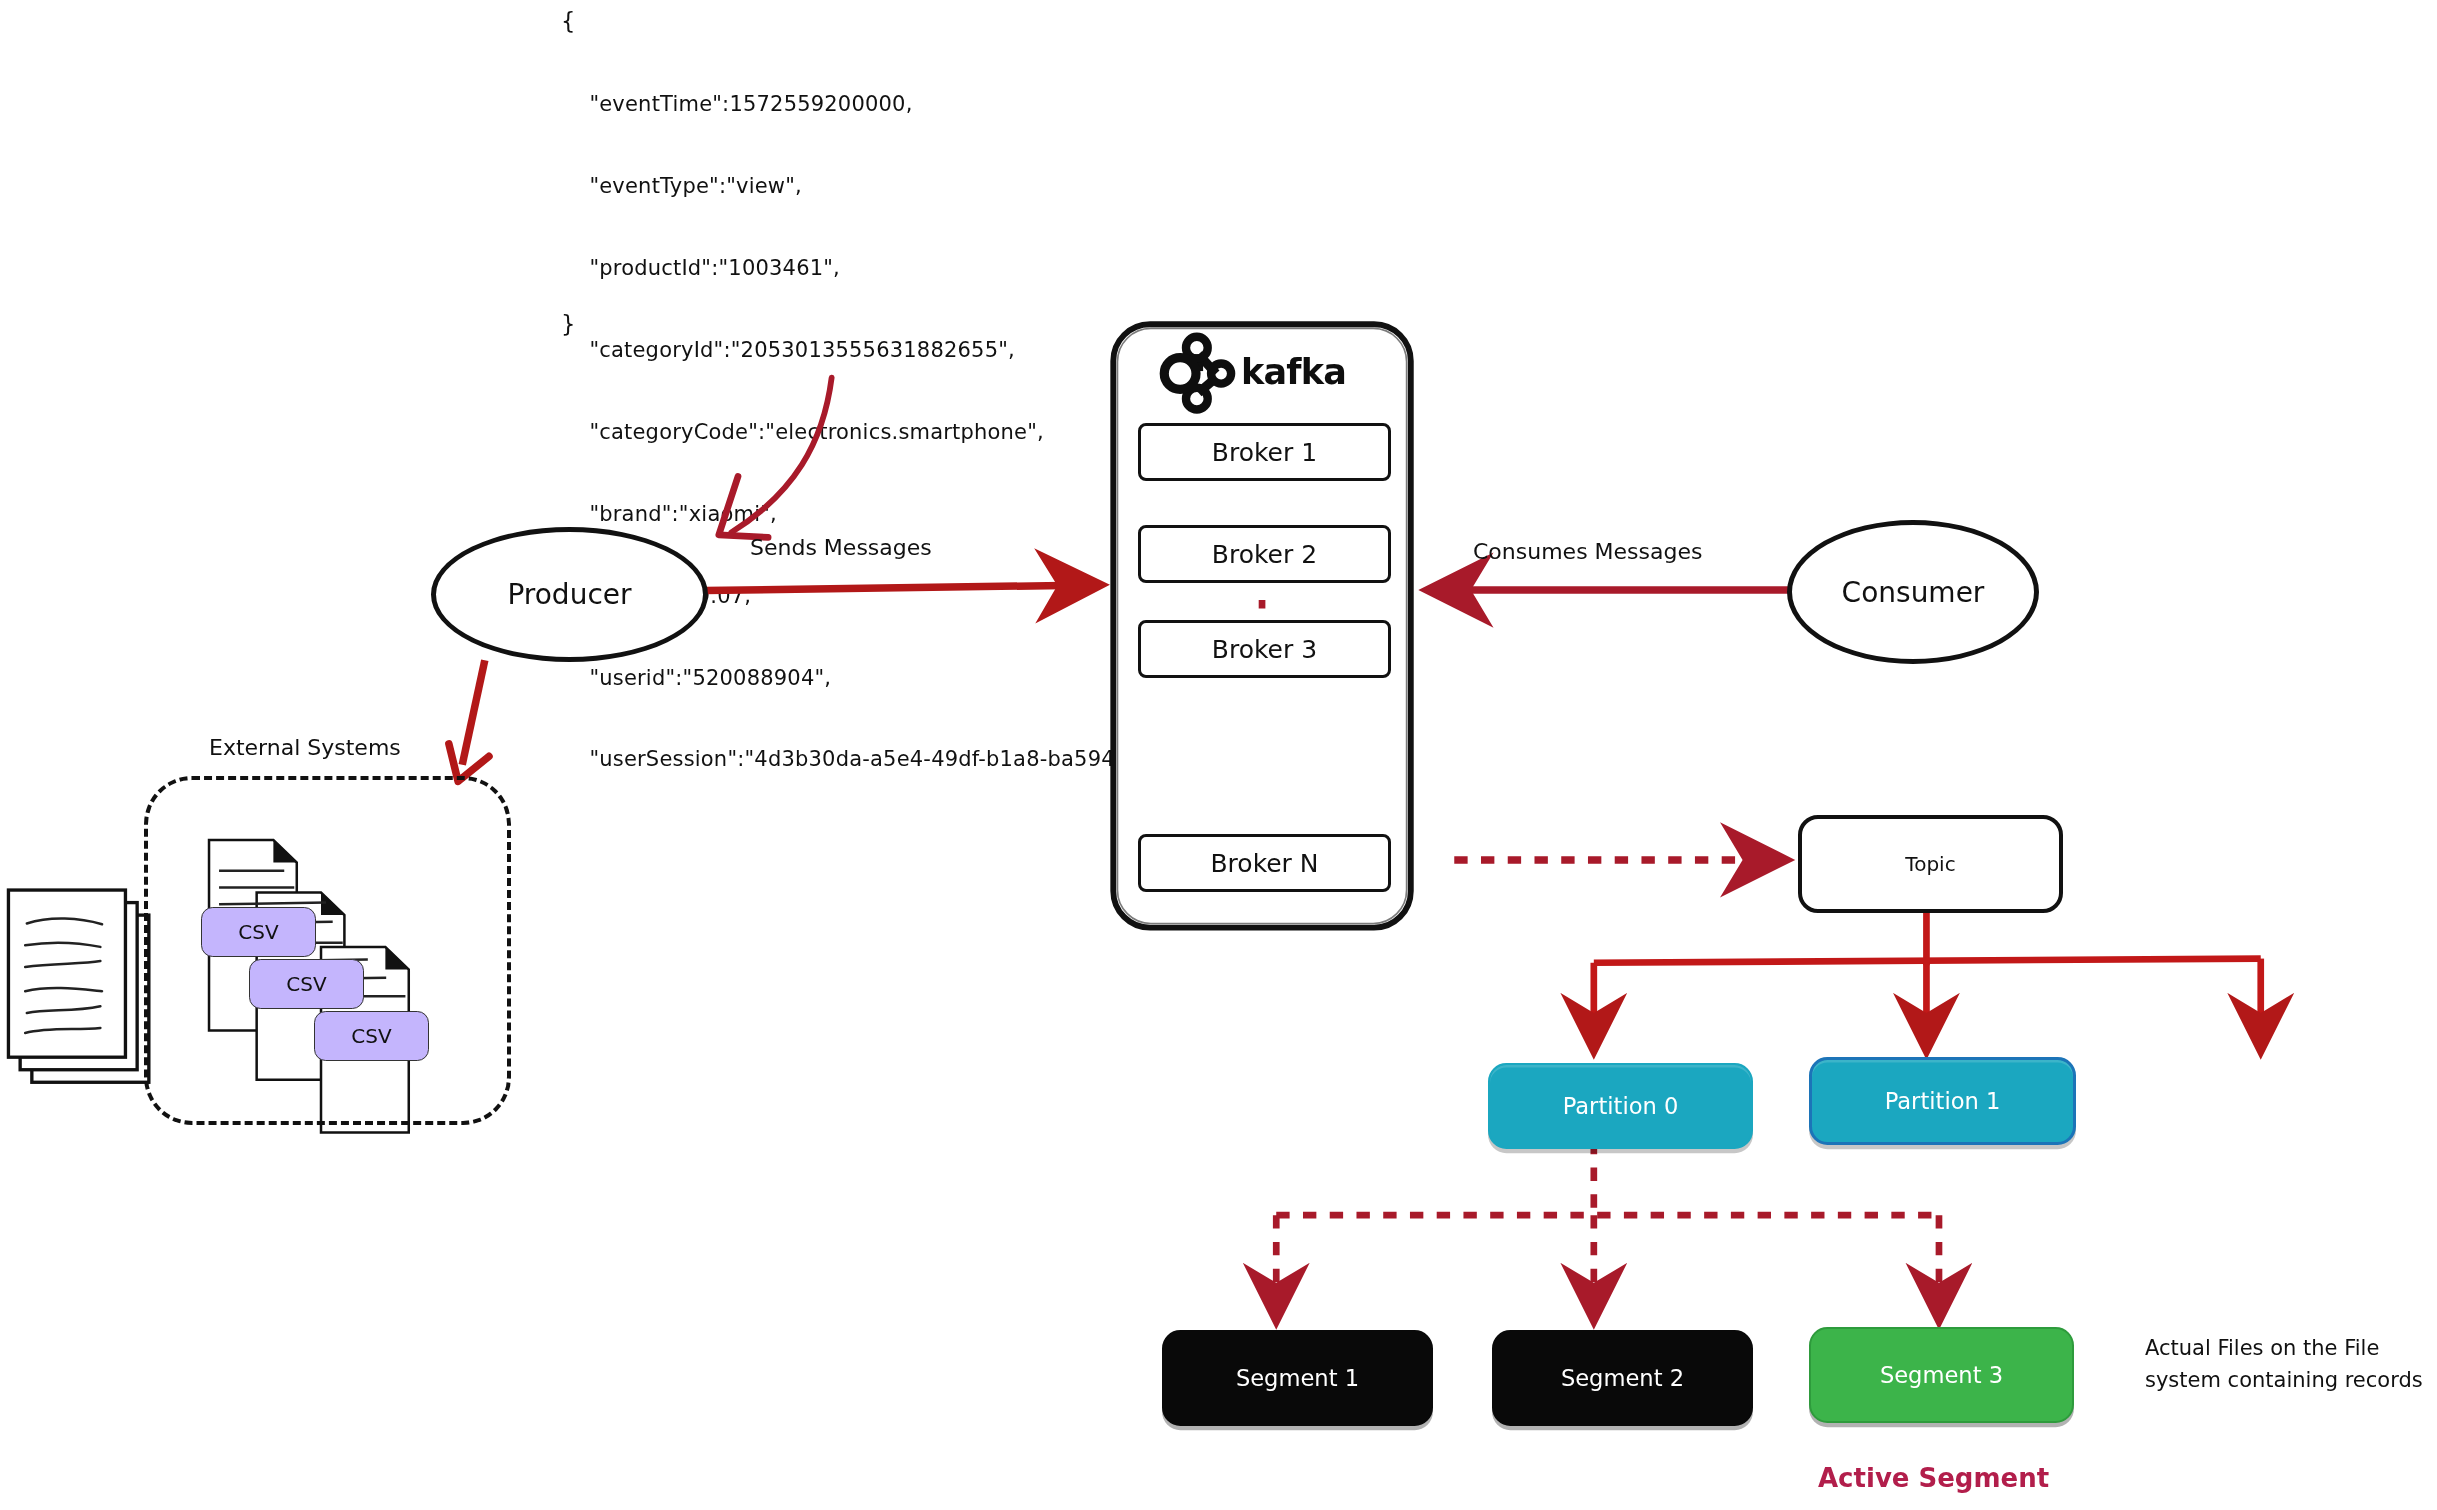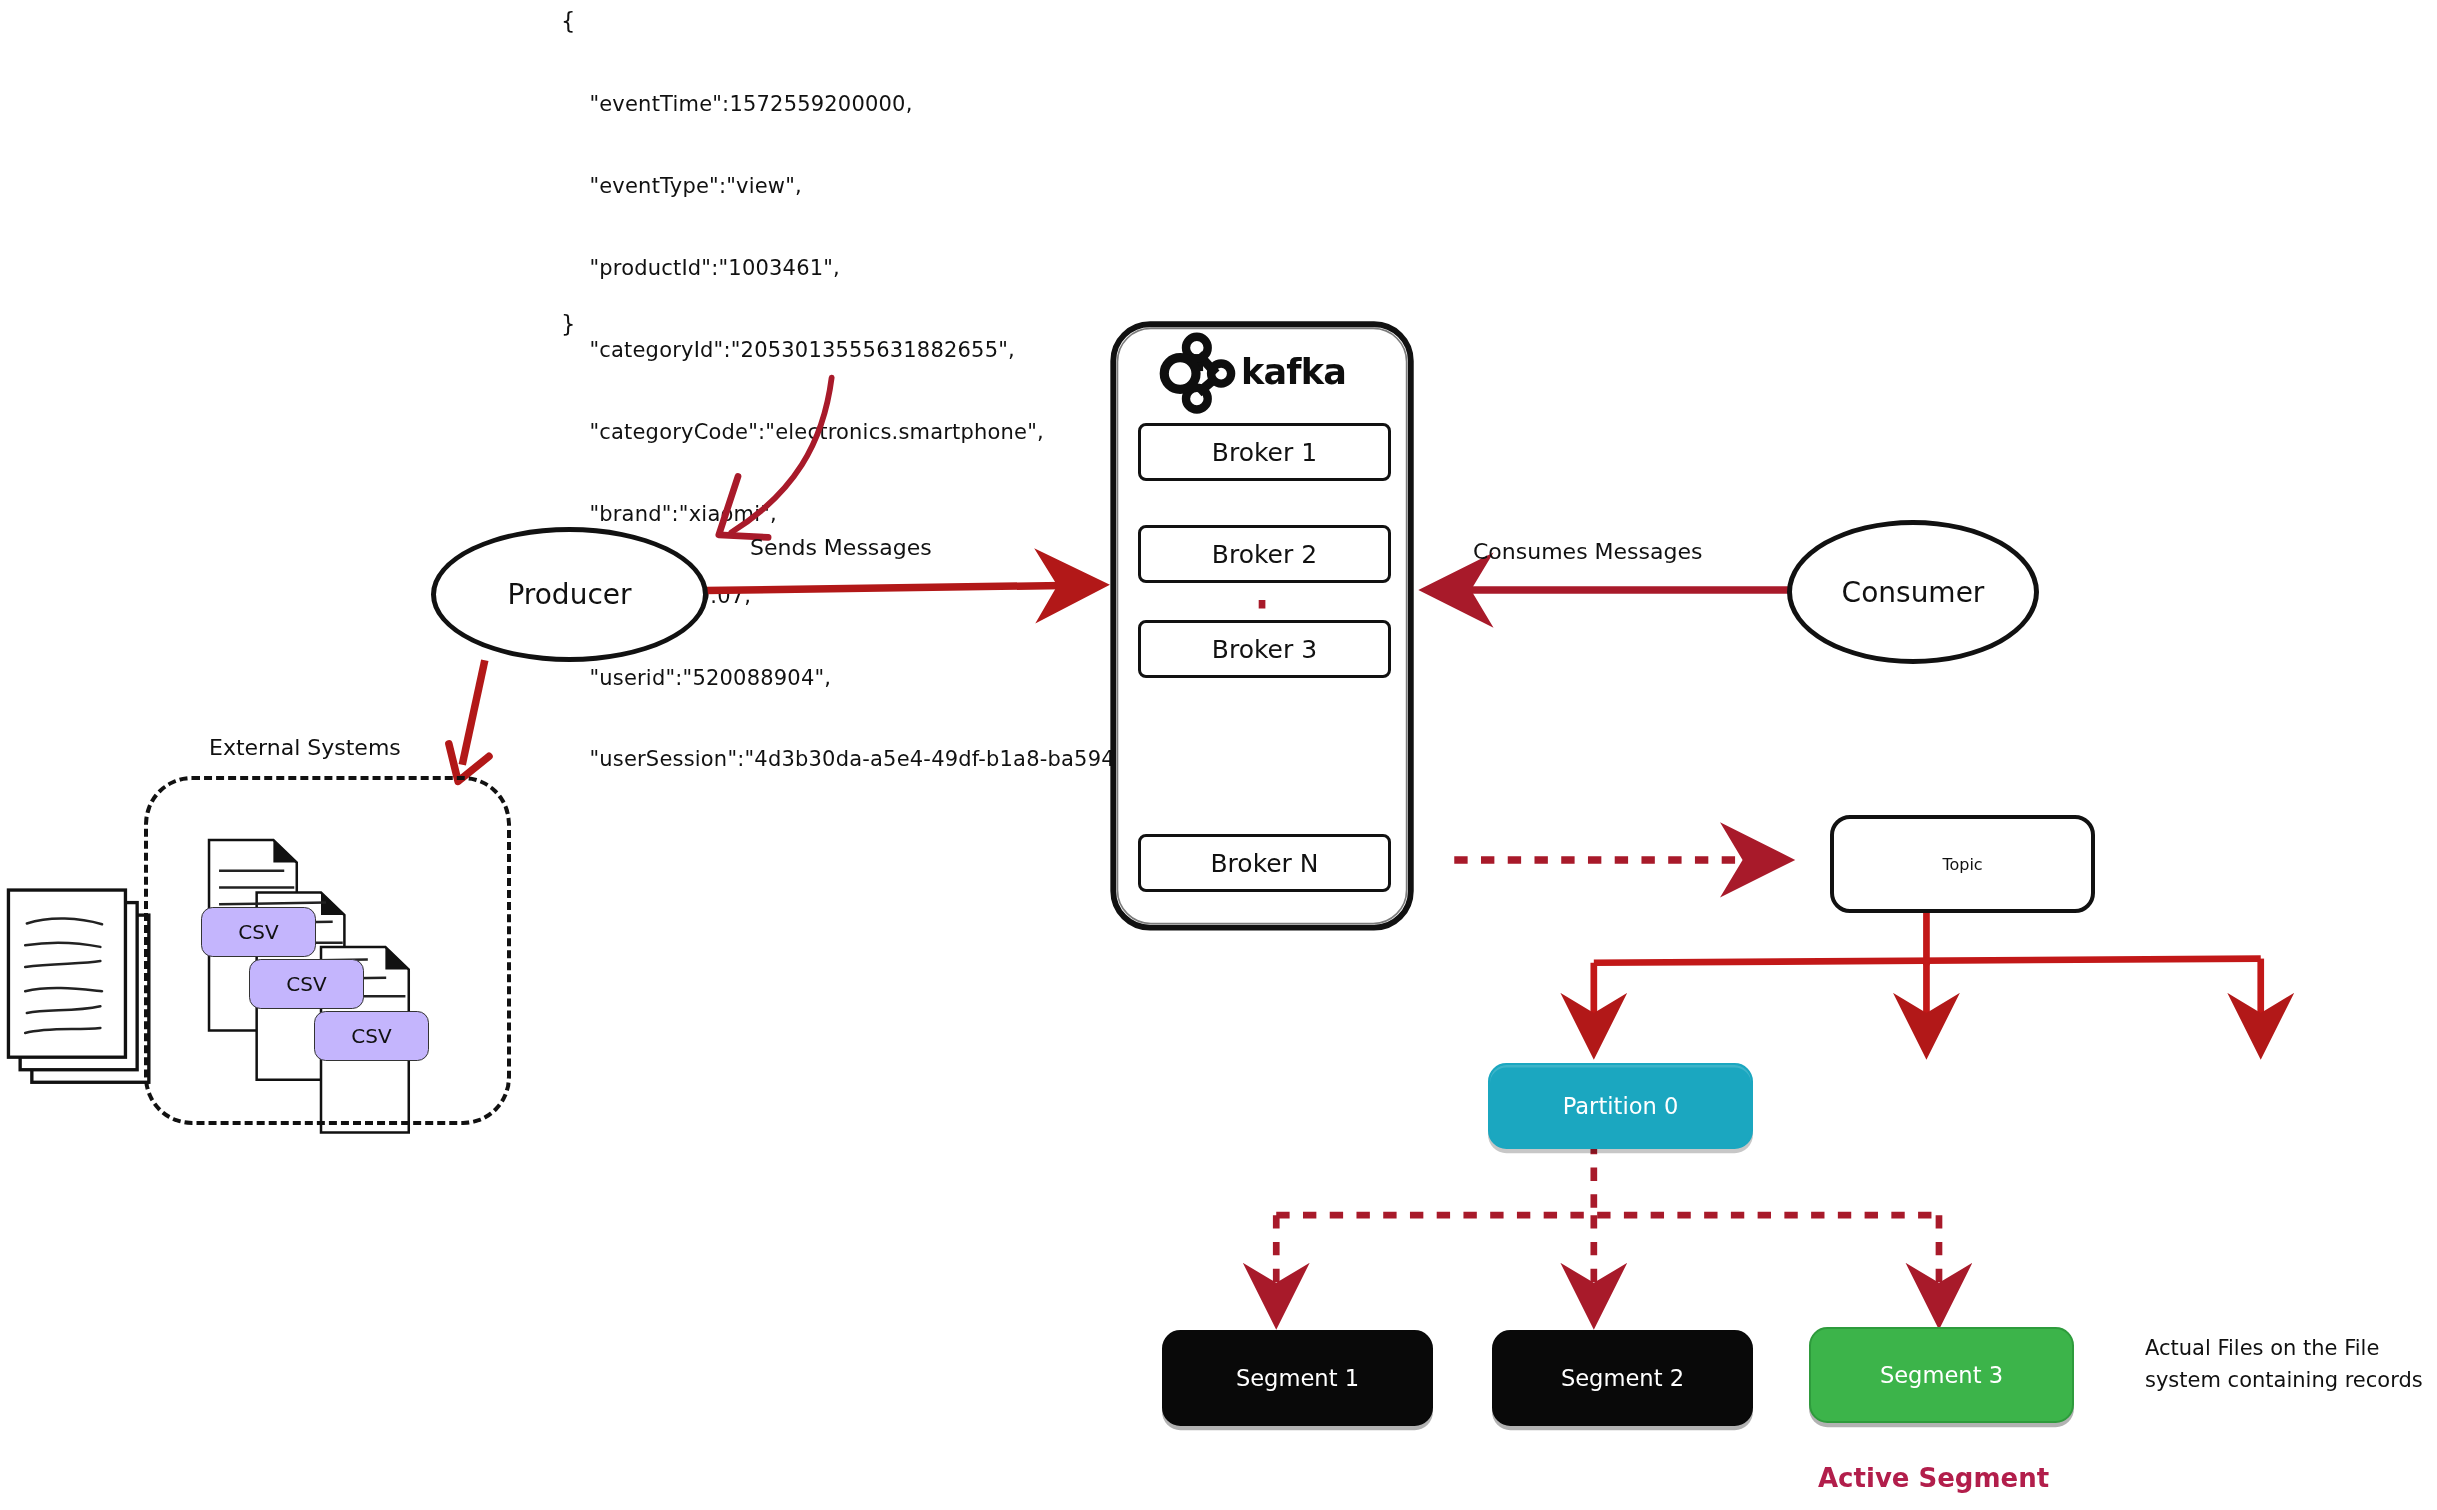"Topic" .topic-box { font-size: 16px -> 20px; margin-left: 32px -> none }
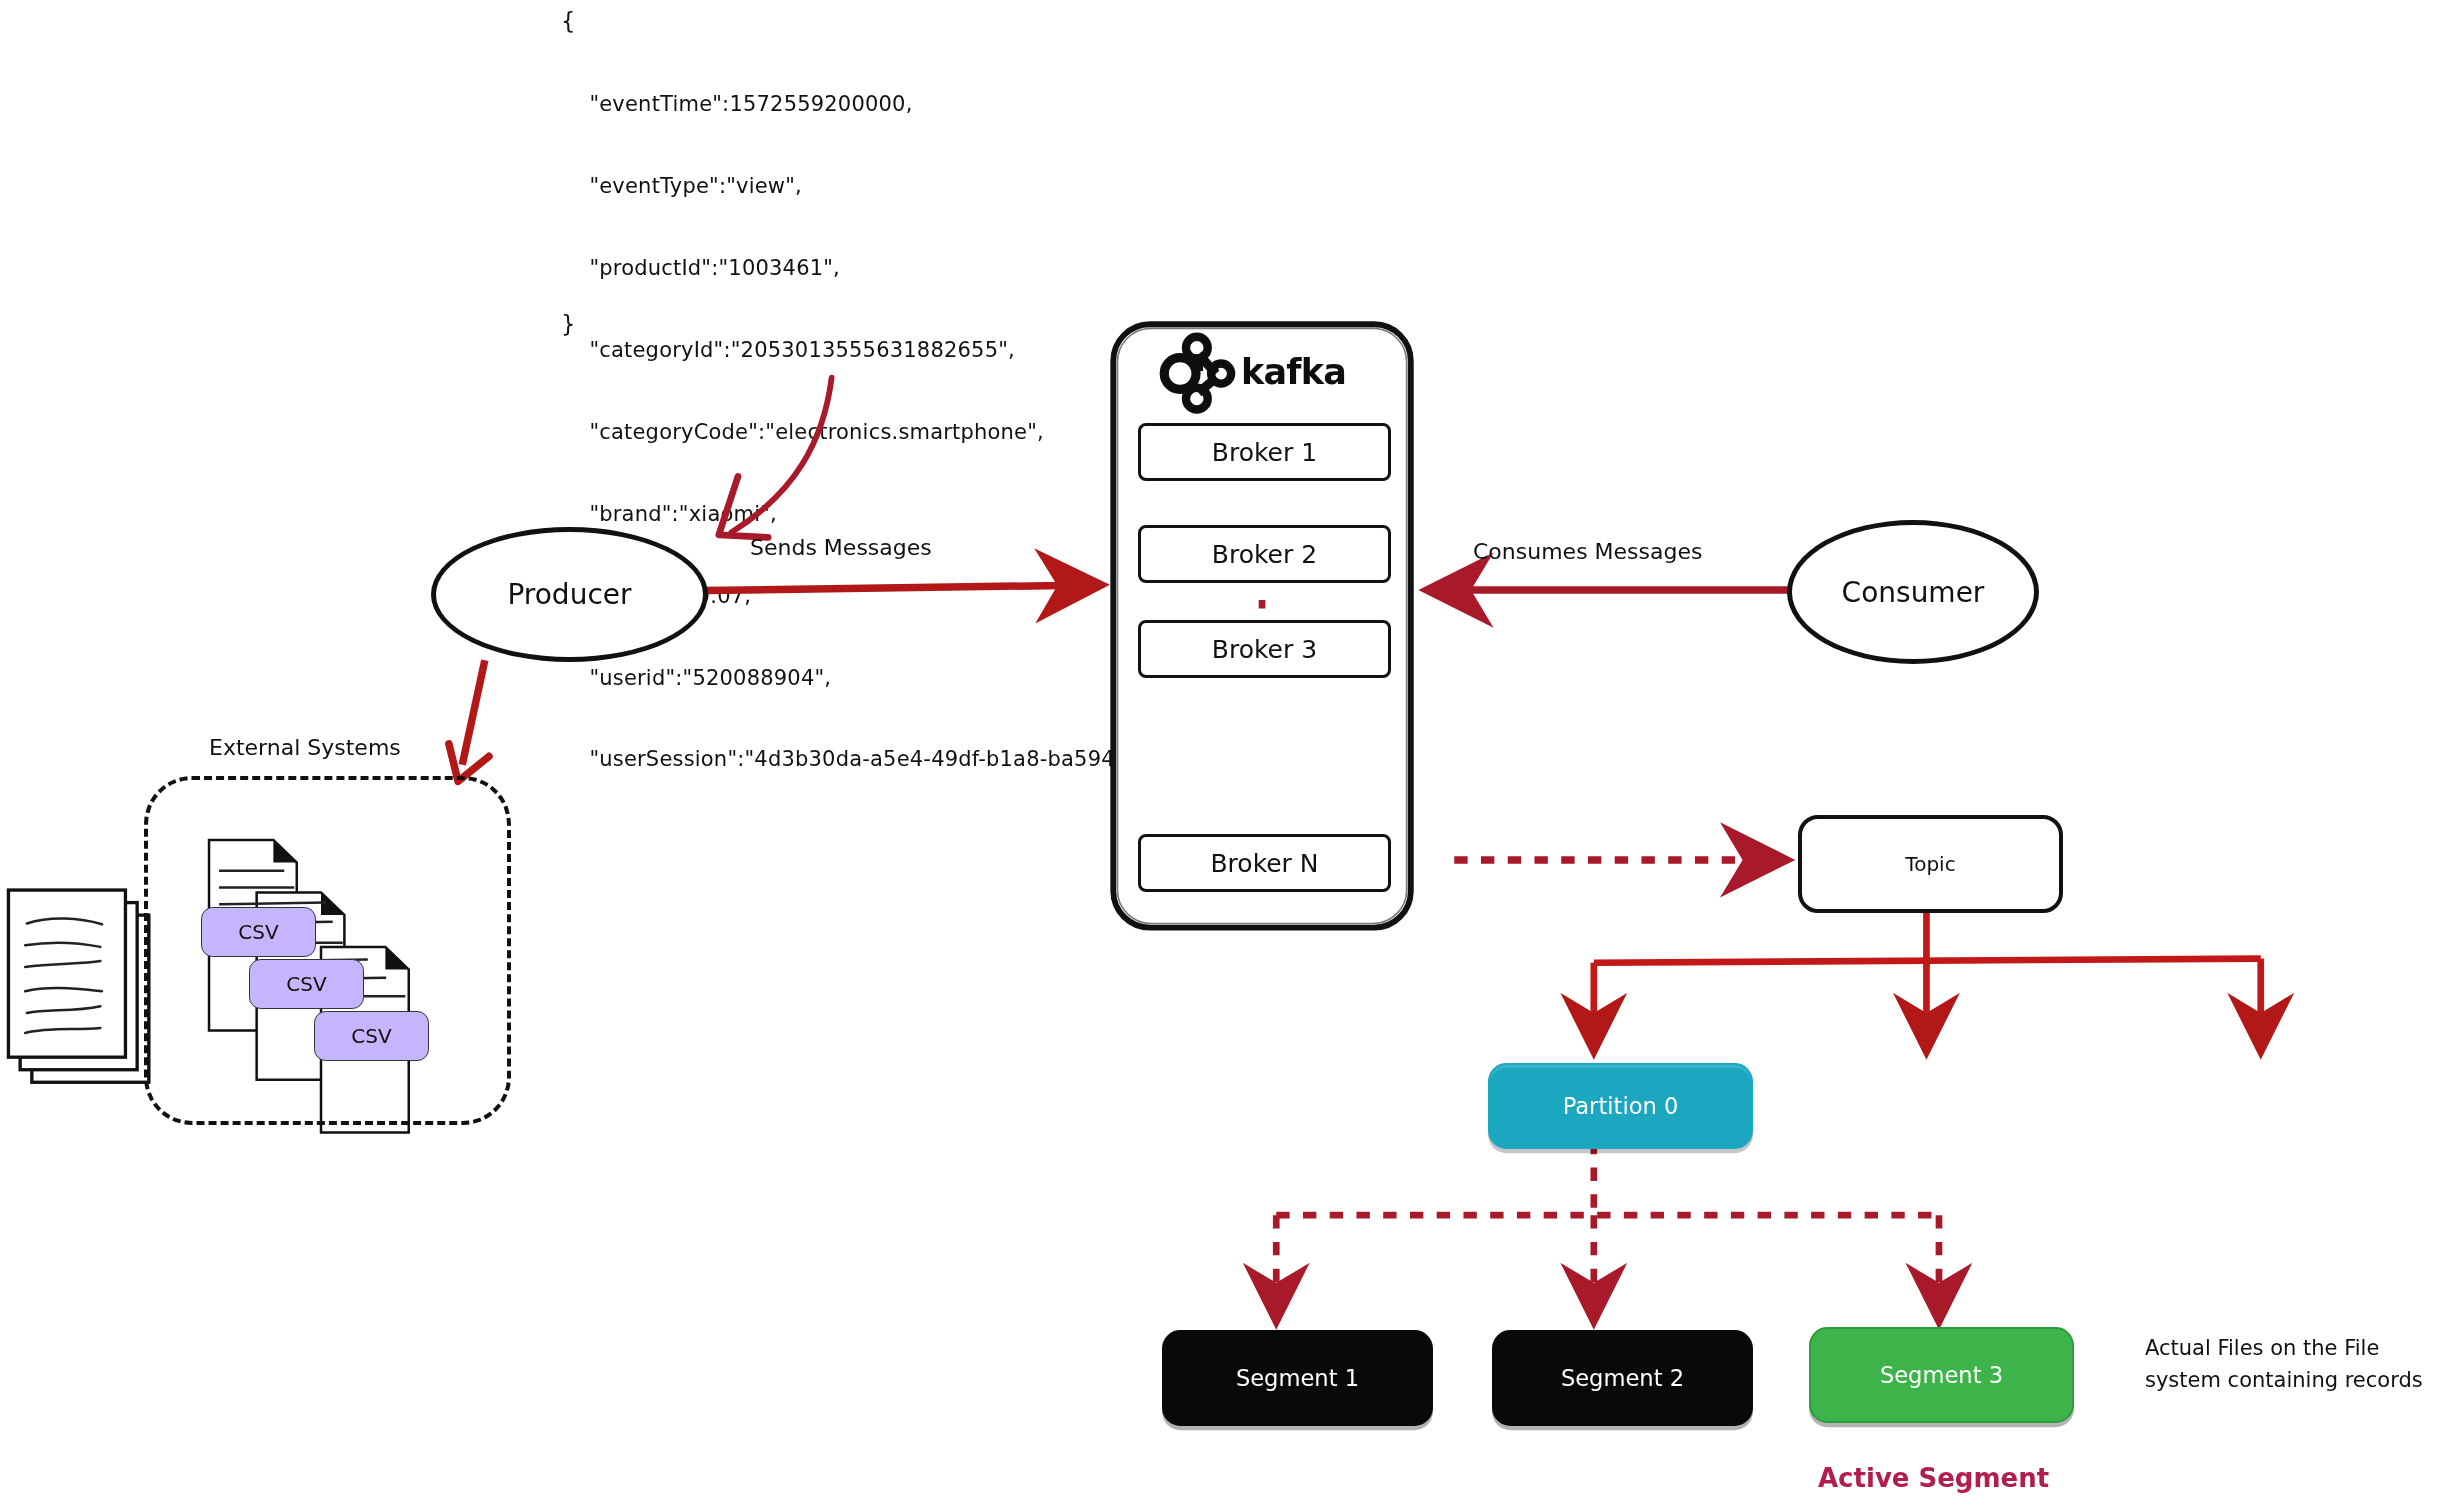"Partition 1" div.card { html: none -> <div> <span>Partition 1</span> </div> }
